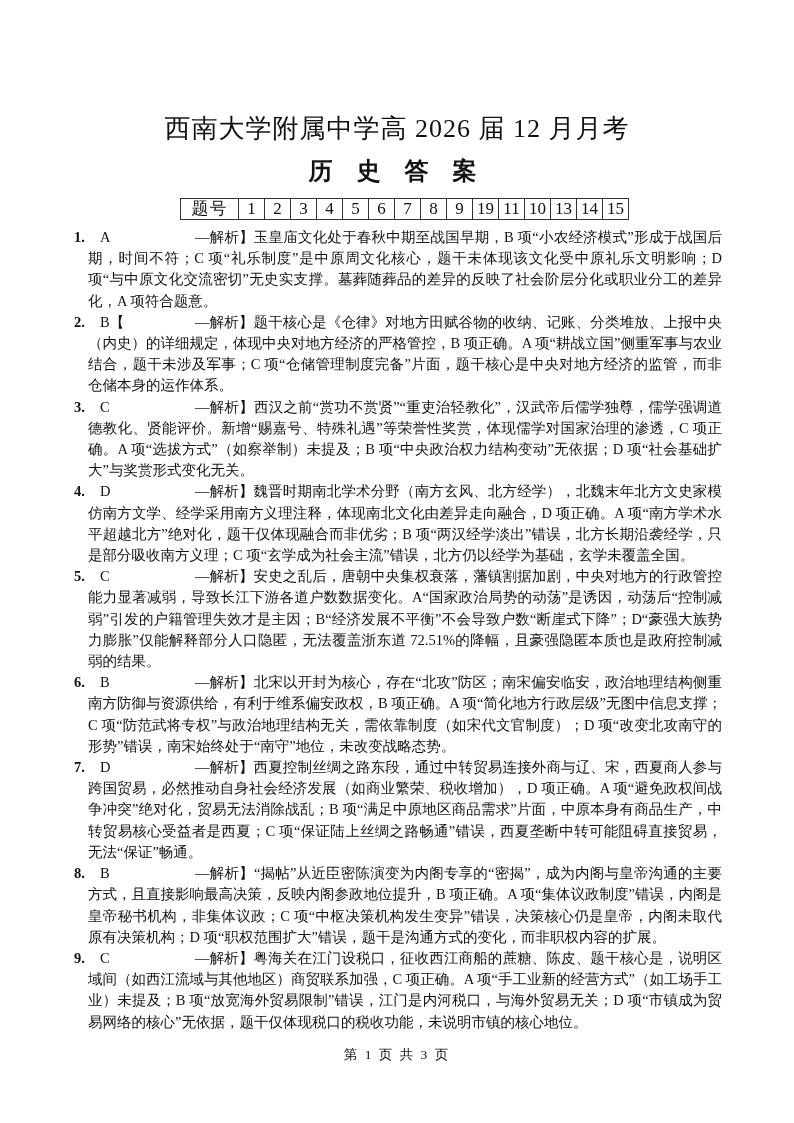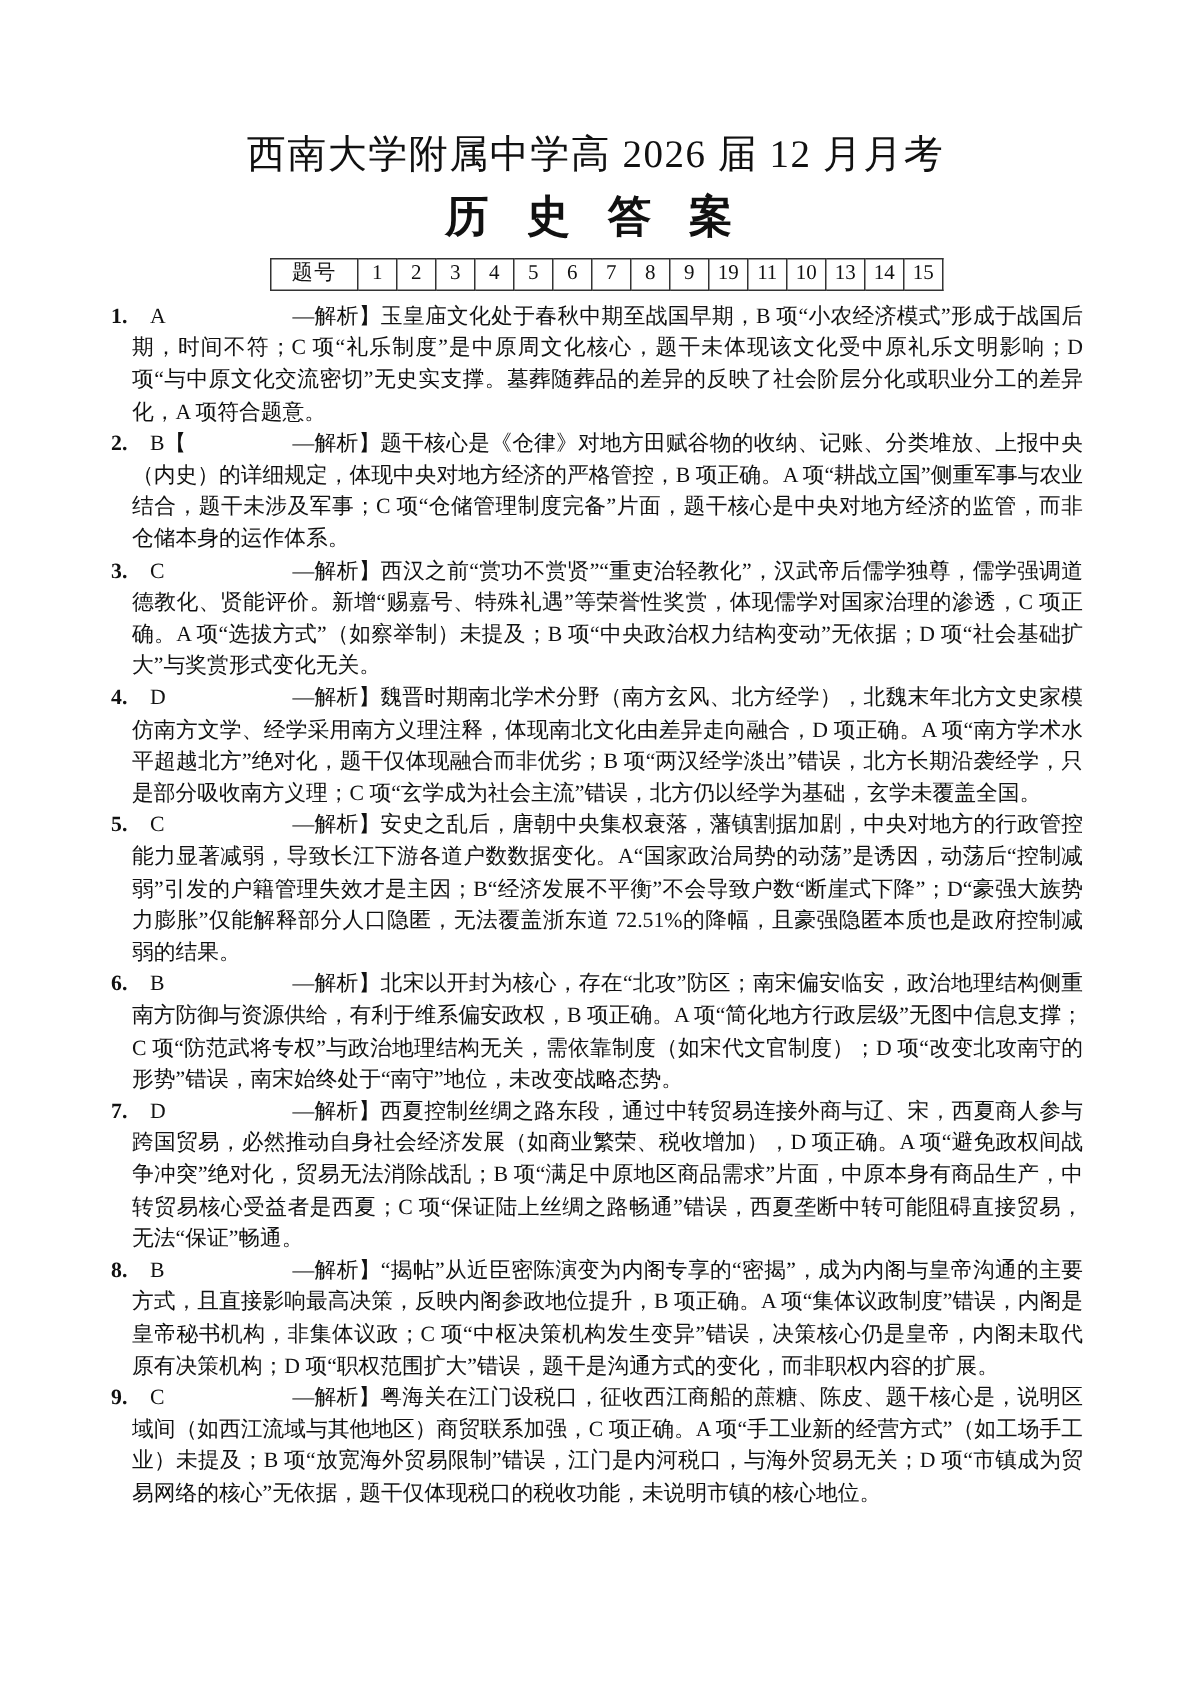"西南大学附属中学高 2026 届 12 月月考" .doc-title { padding-top: 88px -> 114px }
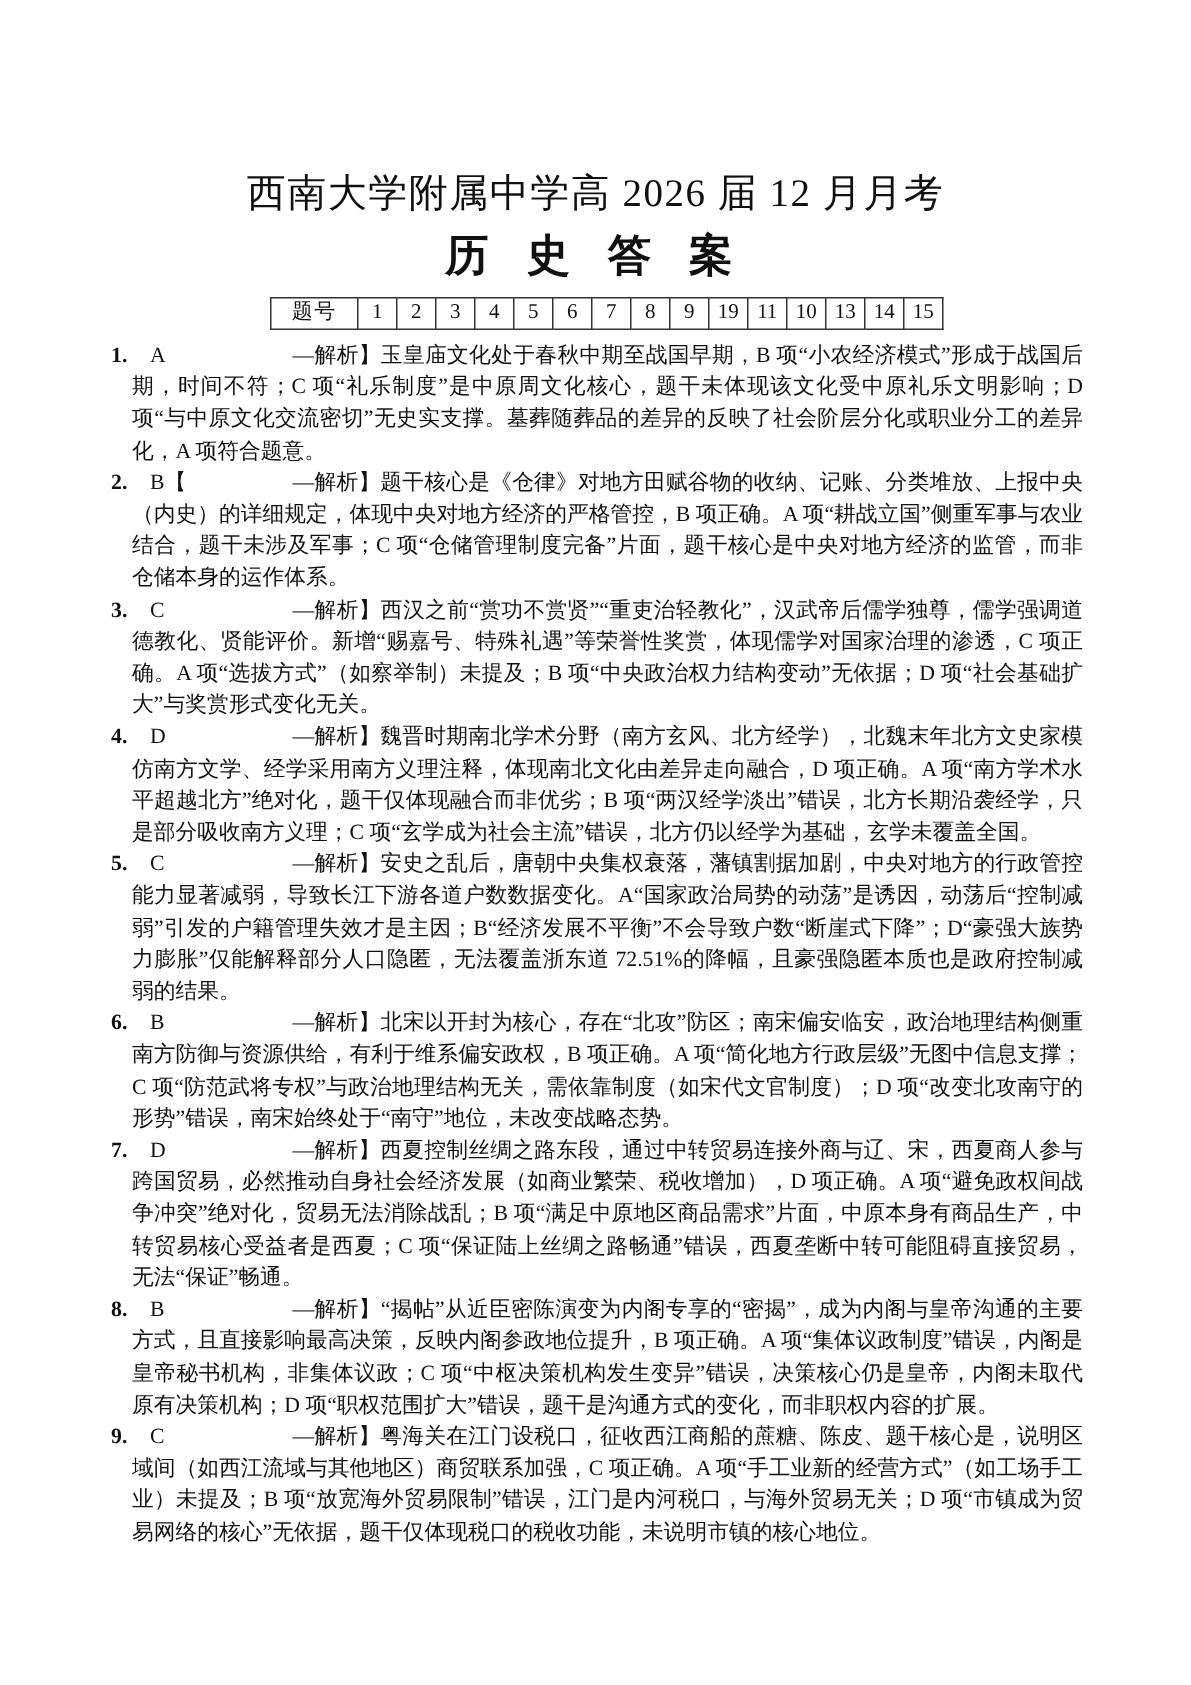"历 史 答 案" .doc-subtitle { font-size: 29px -> 24px }
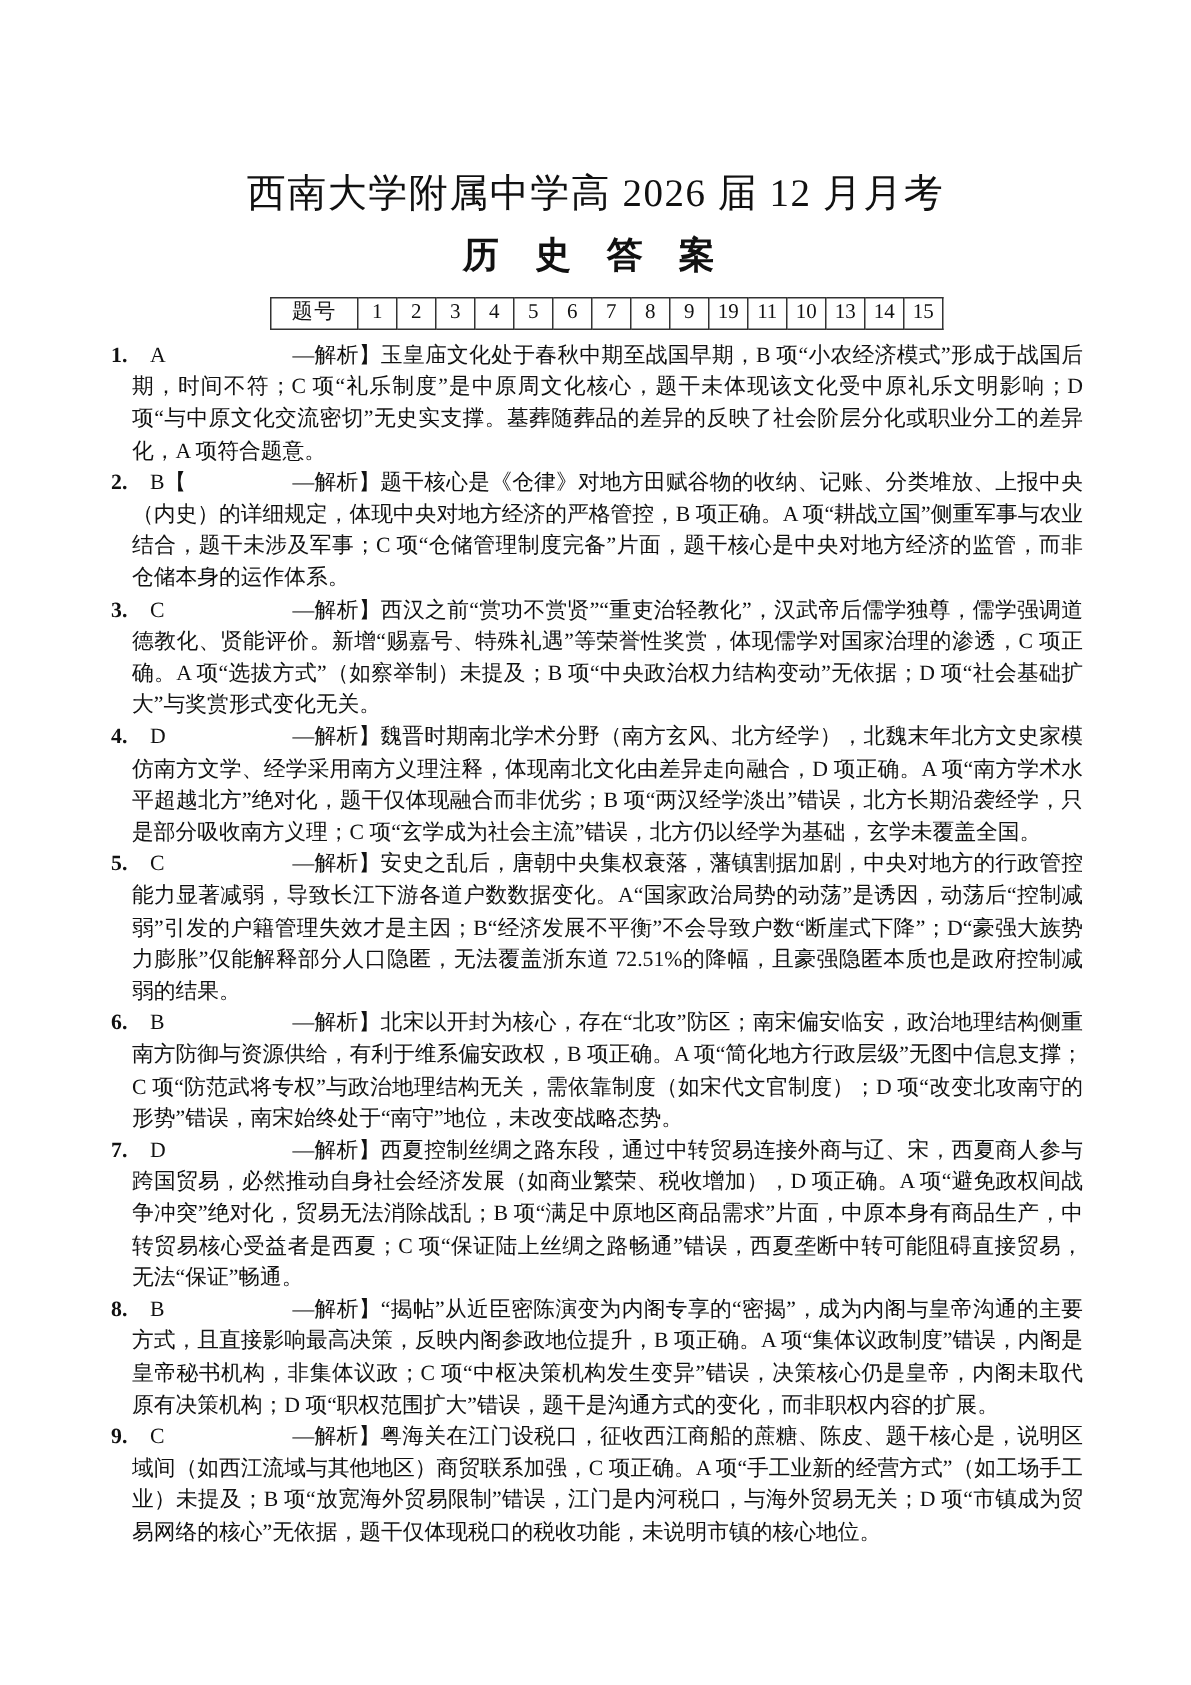"题号" table.answer-table td { font-size: 14px -> 17px }
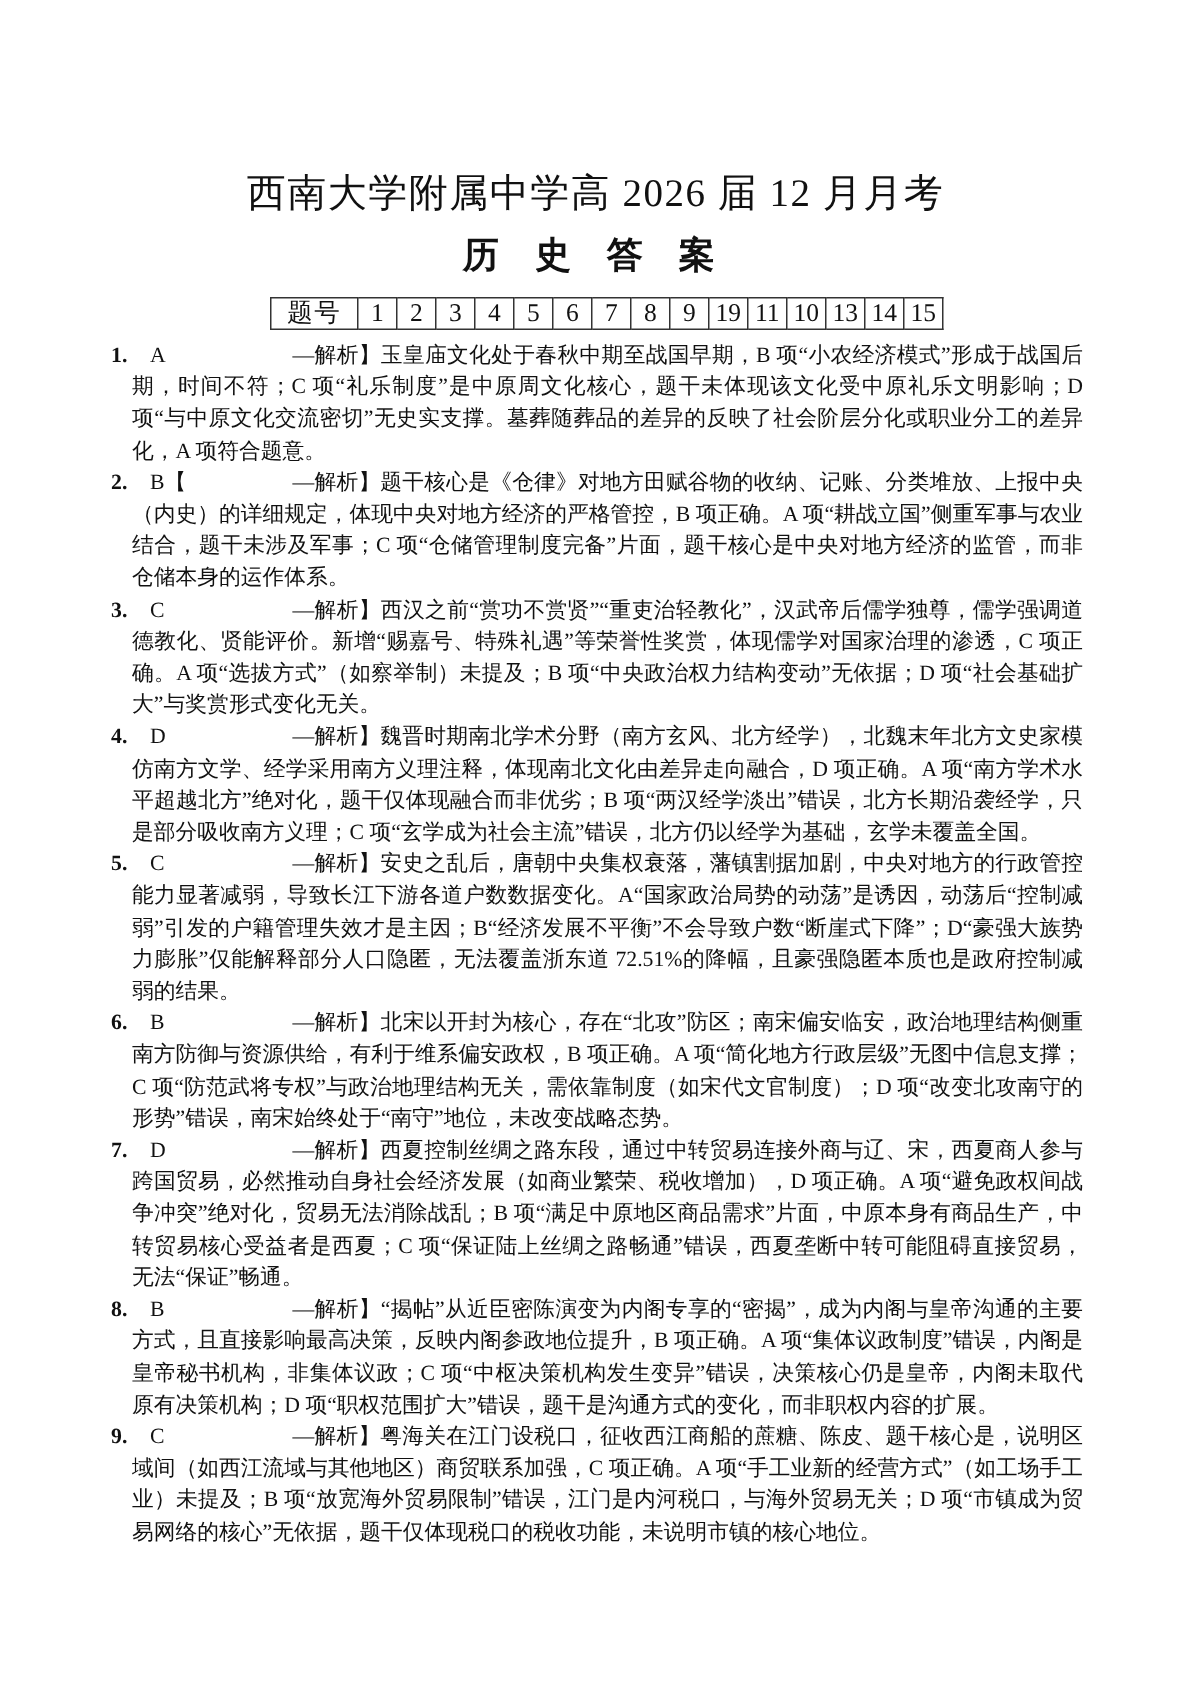"第 1 页 共 3" div.page-footer { html: none -> <div>第 1 页 共 3 页</div> }
